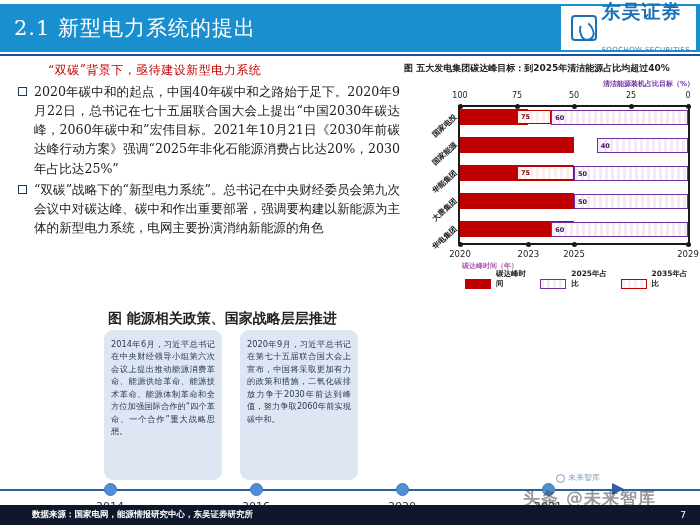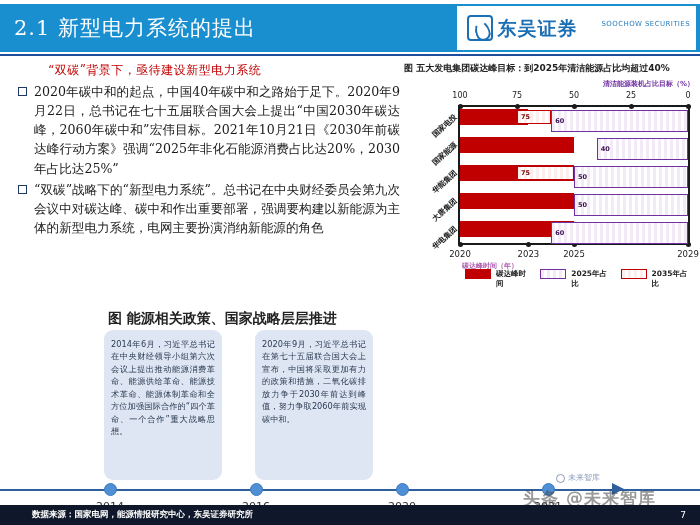"东吴证券" .logo-text-wrap { flex-direction: row -> column }
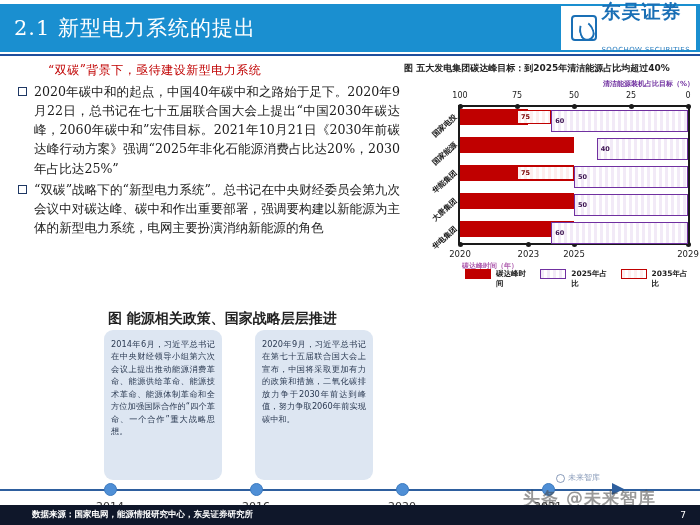"60" .purple-bar { height: 22px -> 15px }
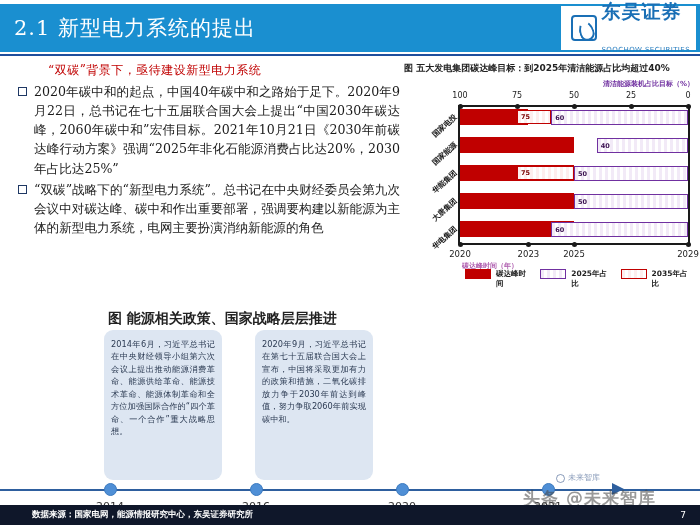"碳达峰时间" .legend { align-items: flex-start -> flex-end }
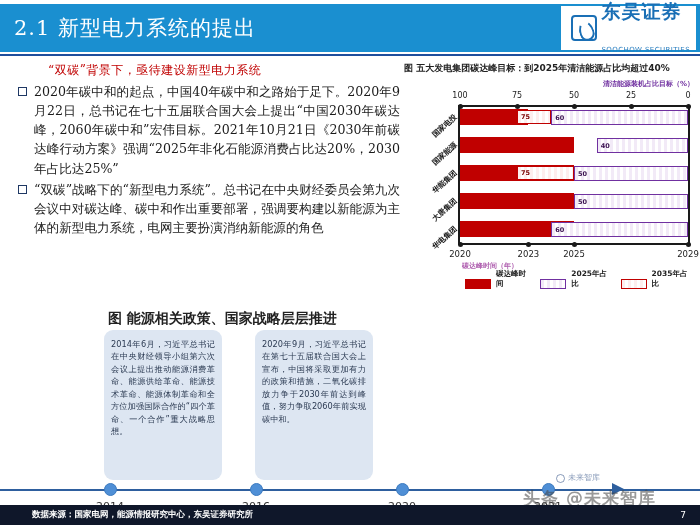"2014年6月，习近平总书记在中央财经领导小组第六次会议上提出推动能源消费革命、" .tl-cards { gap: 33px -> 18px }
